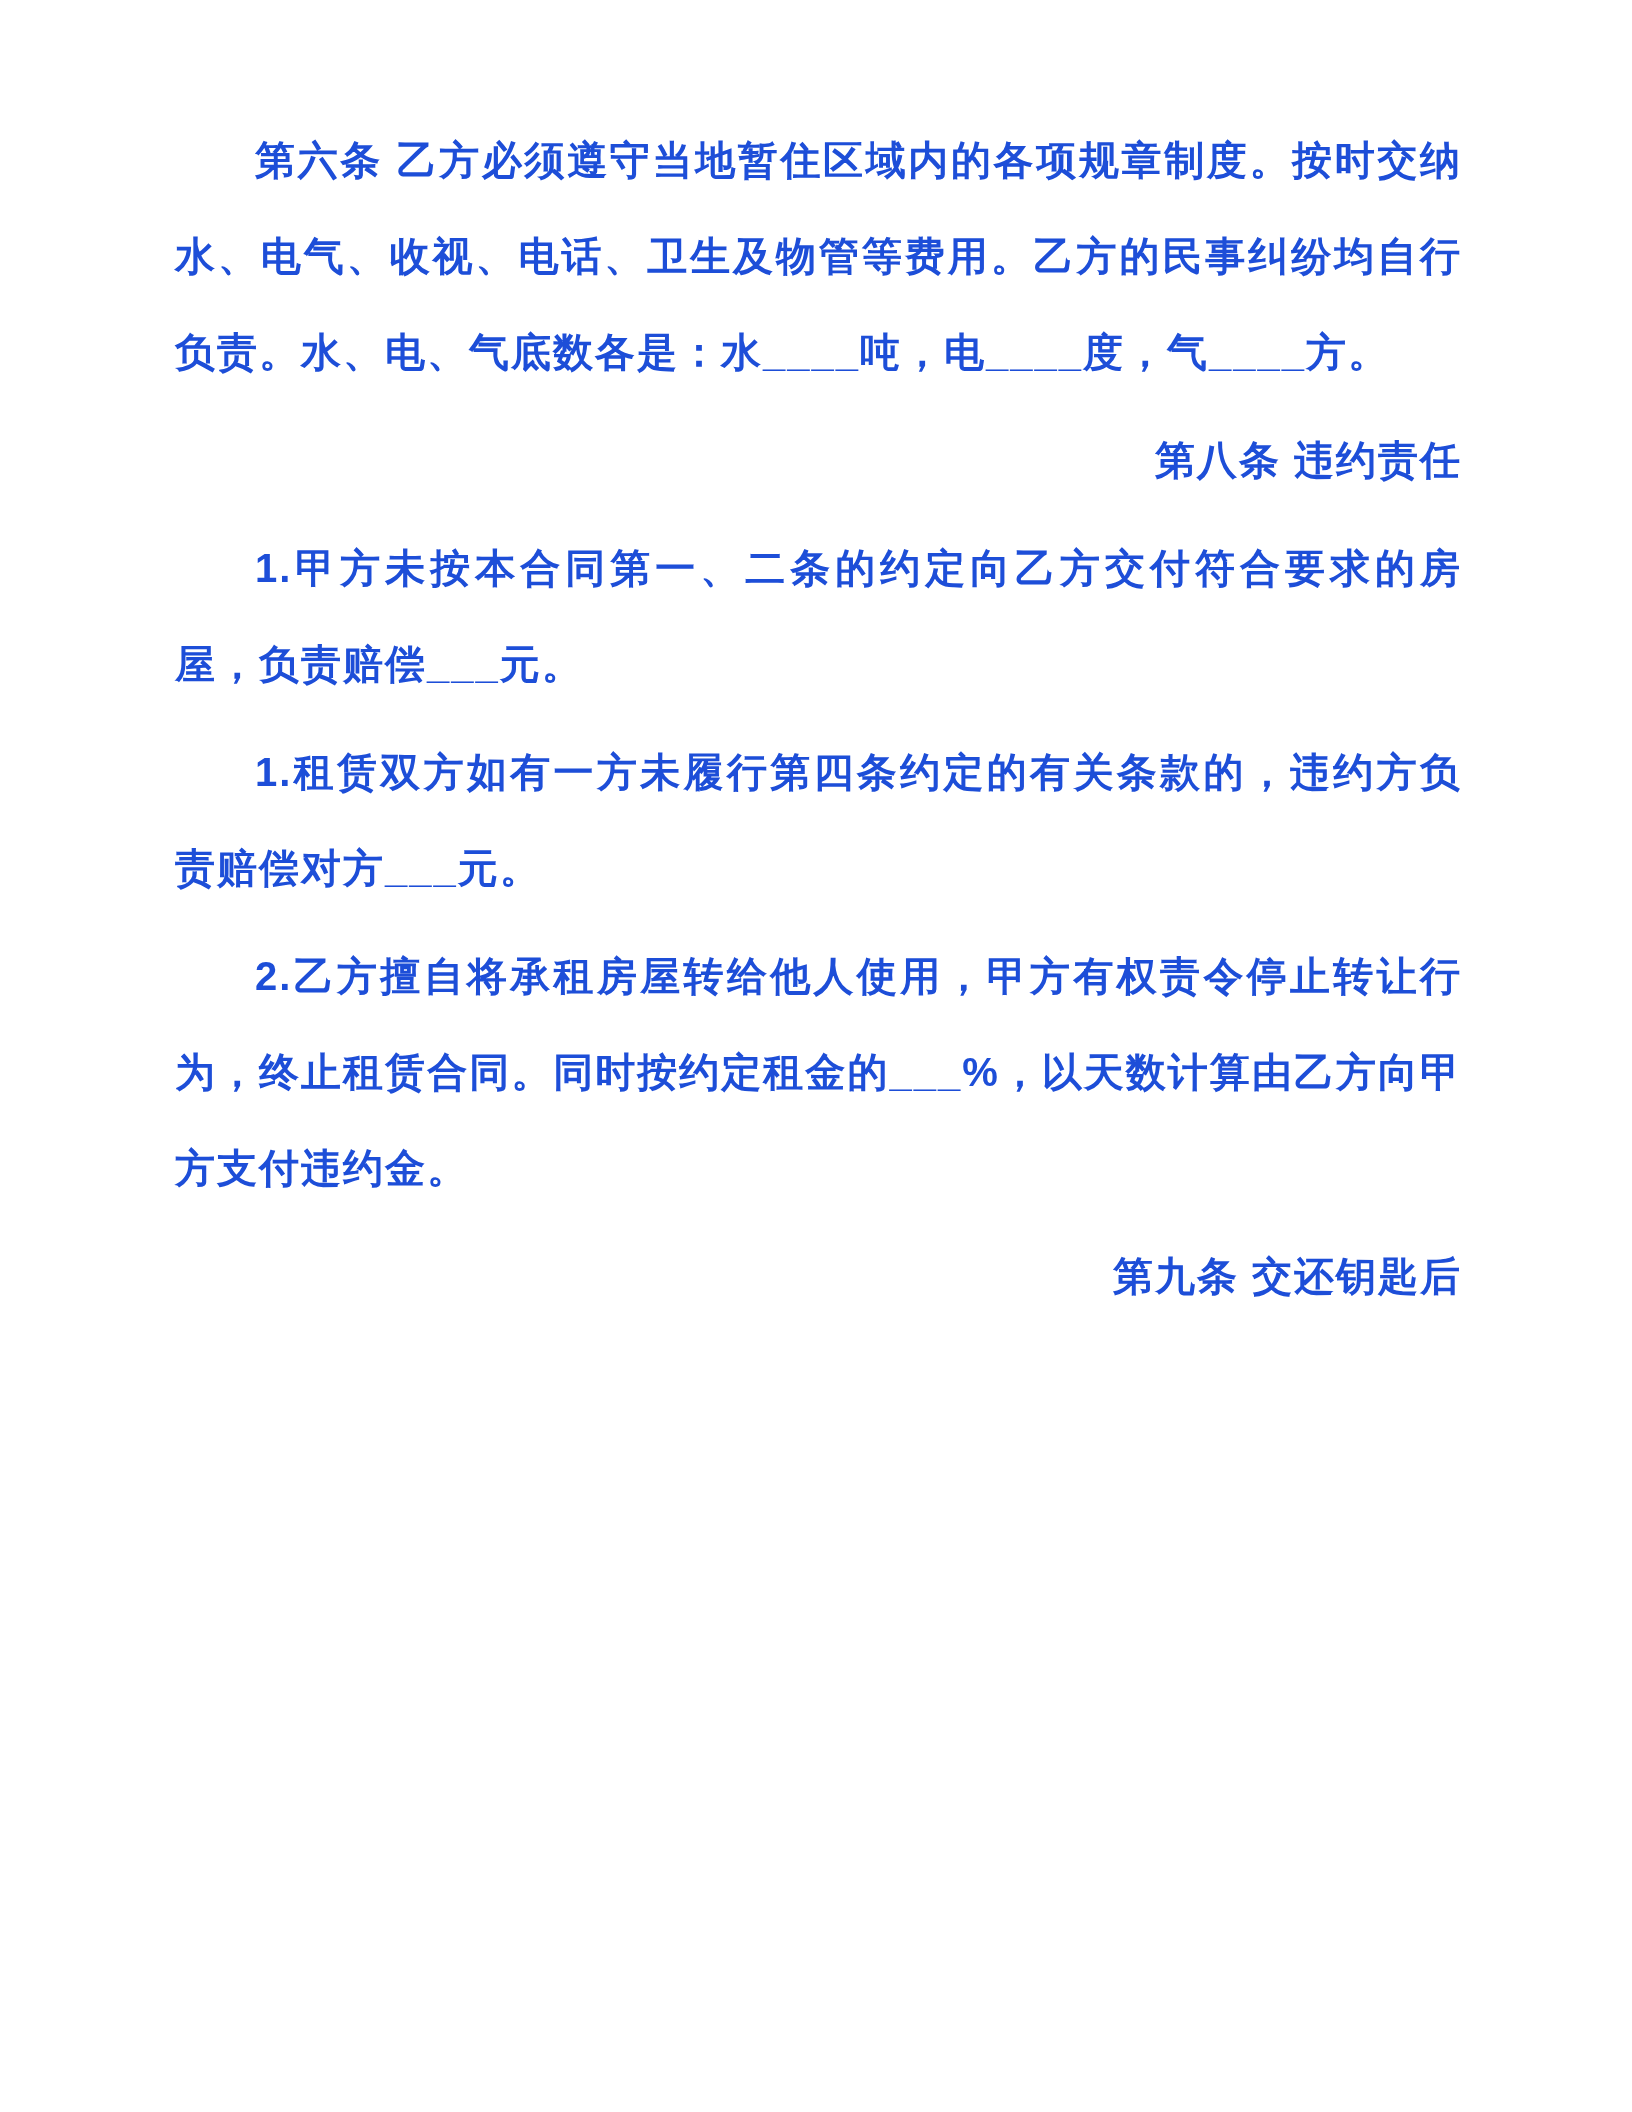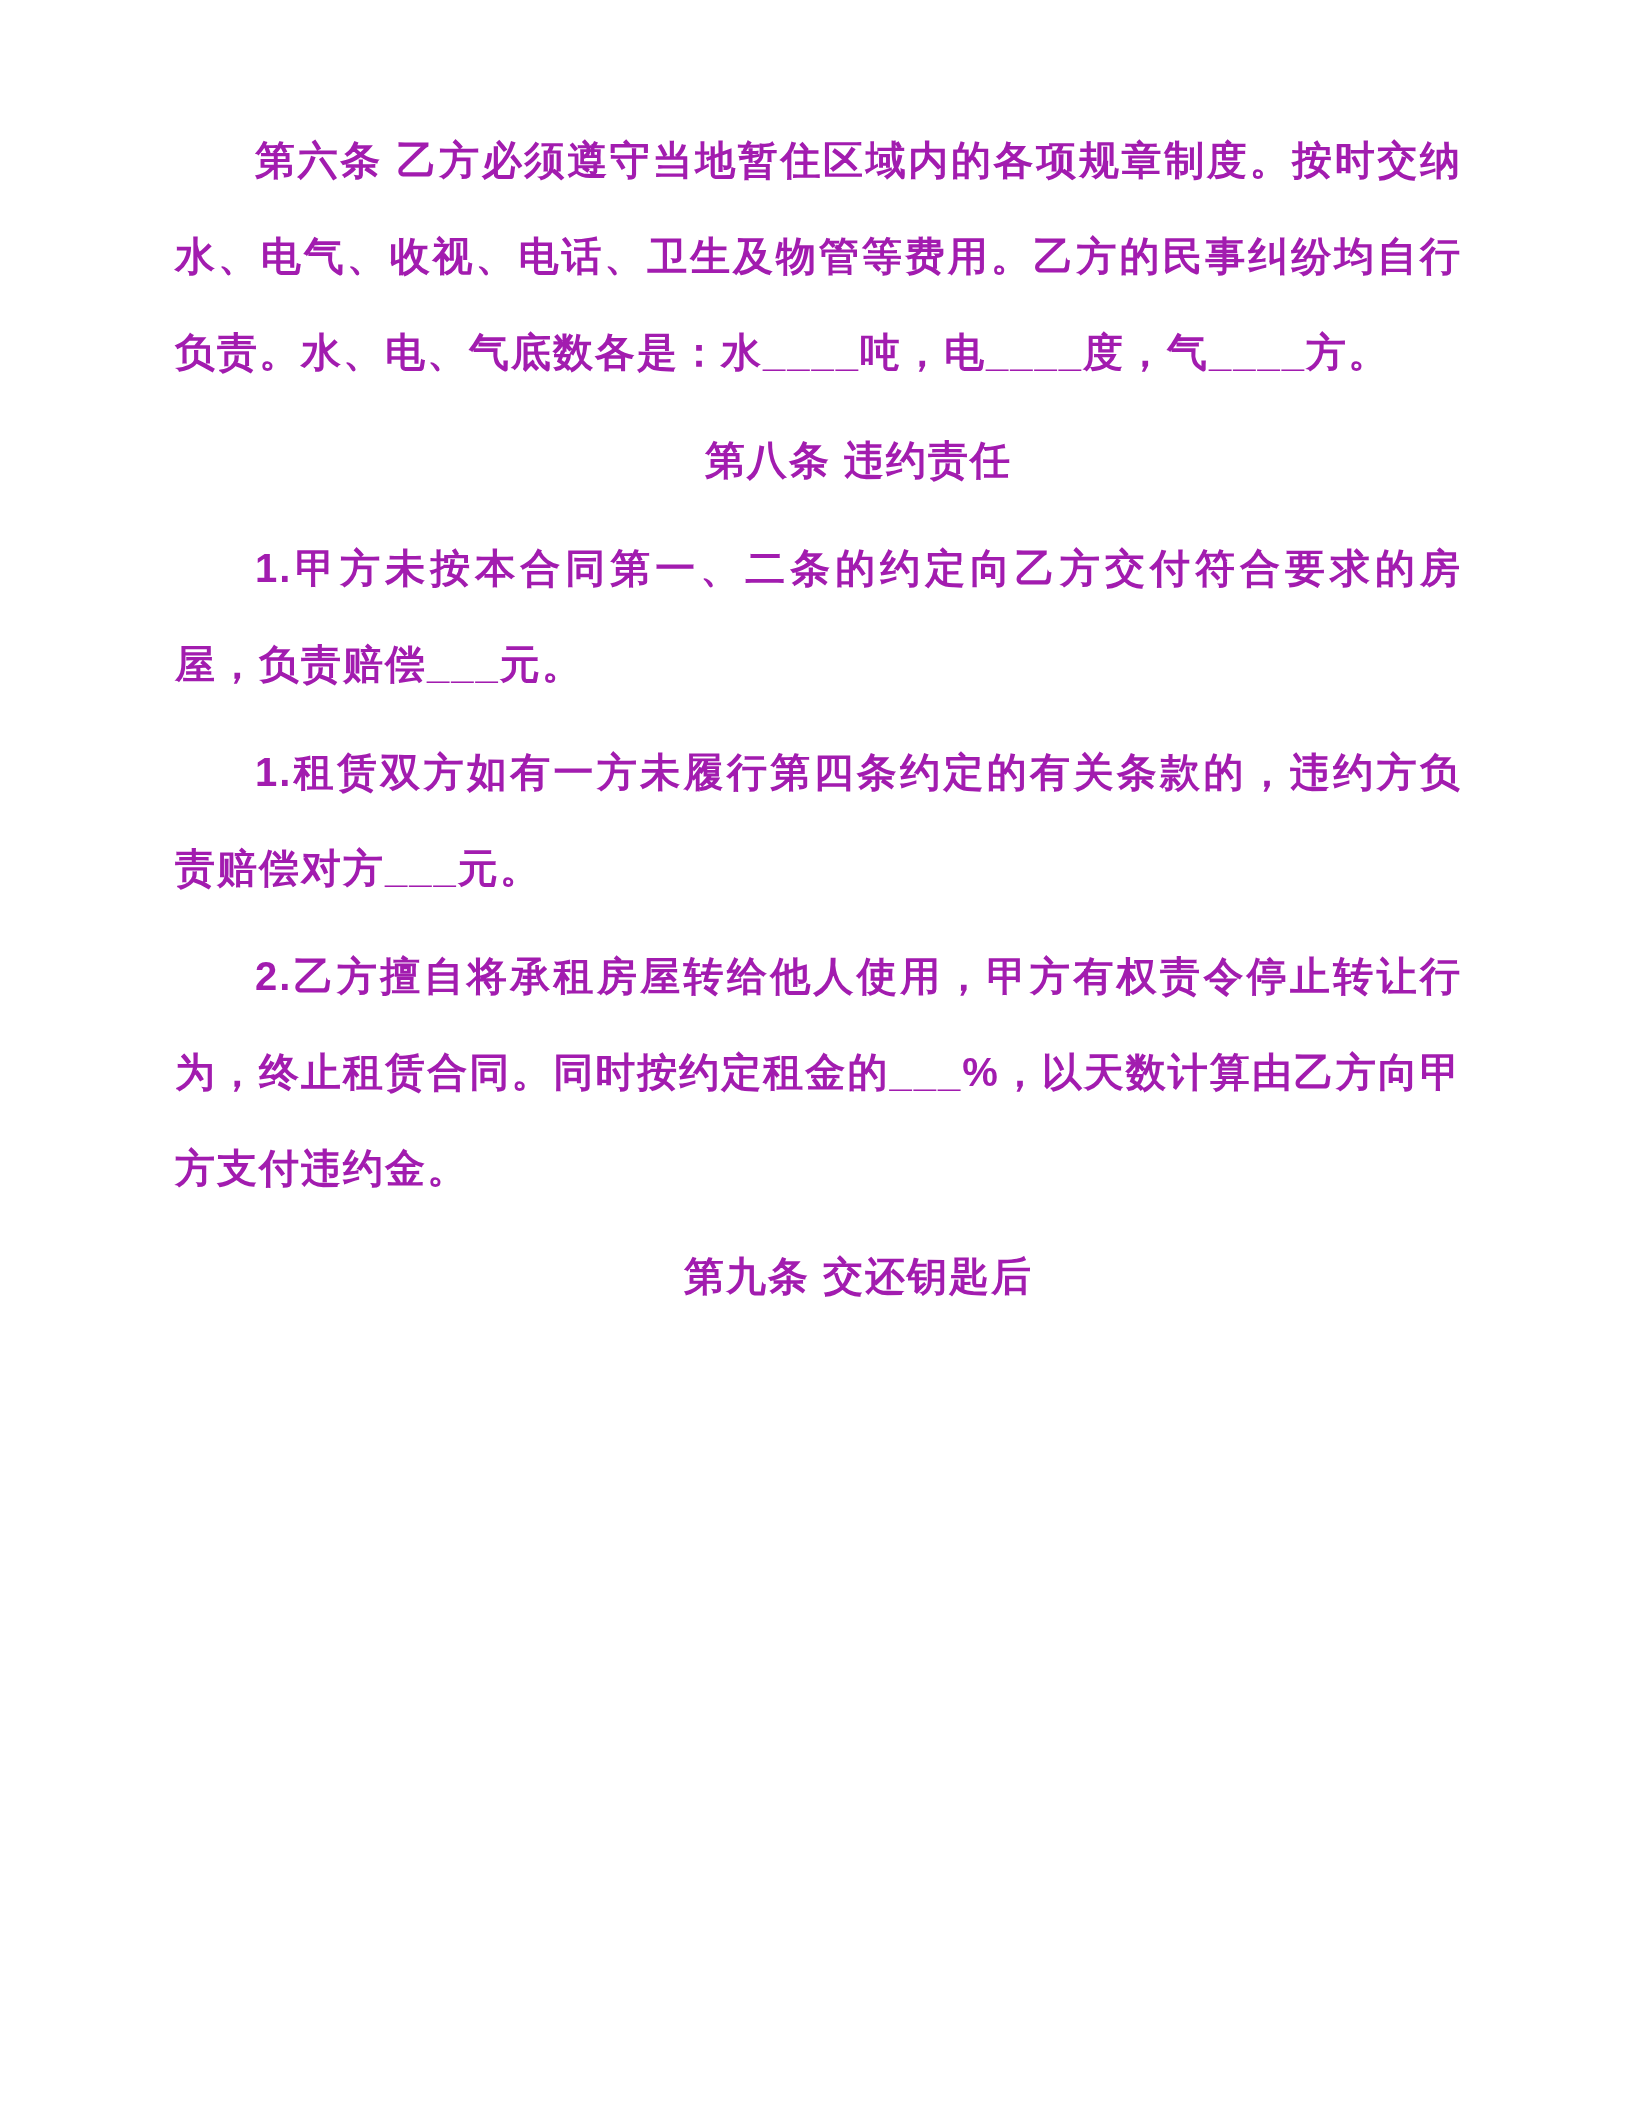"第六条" .page { color: #a21caf -> #1d4ed8 }
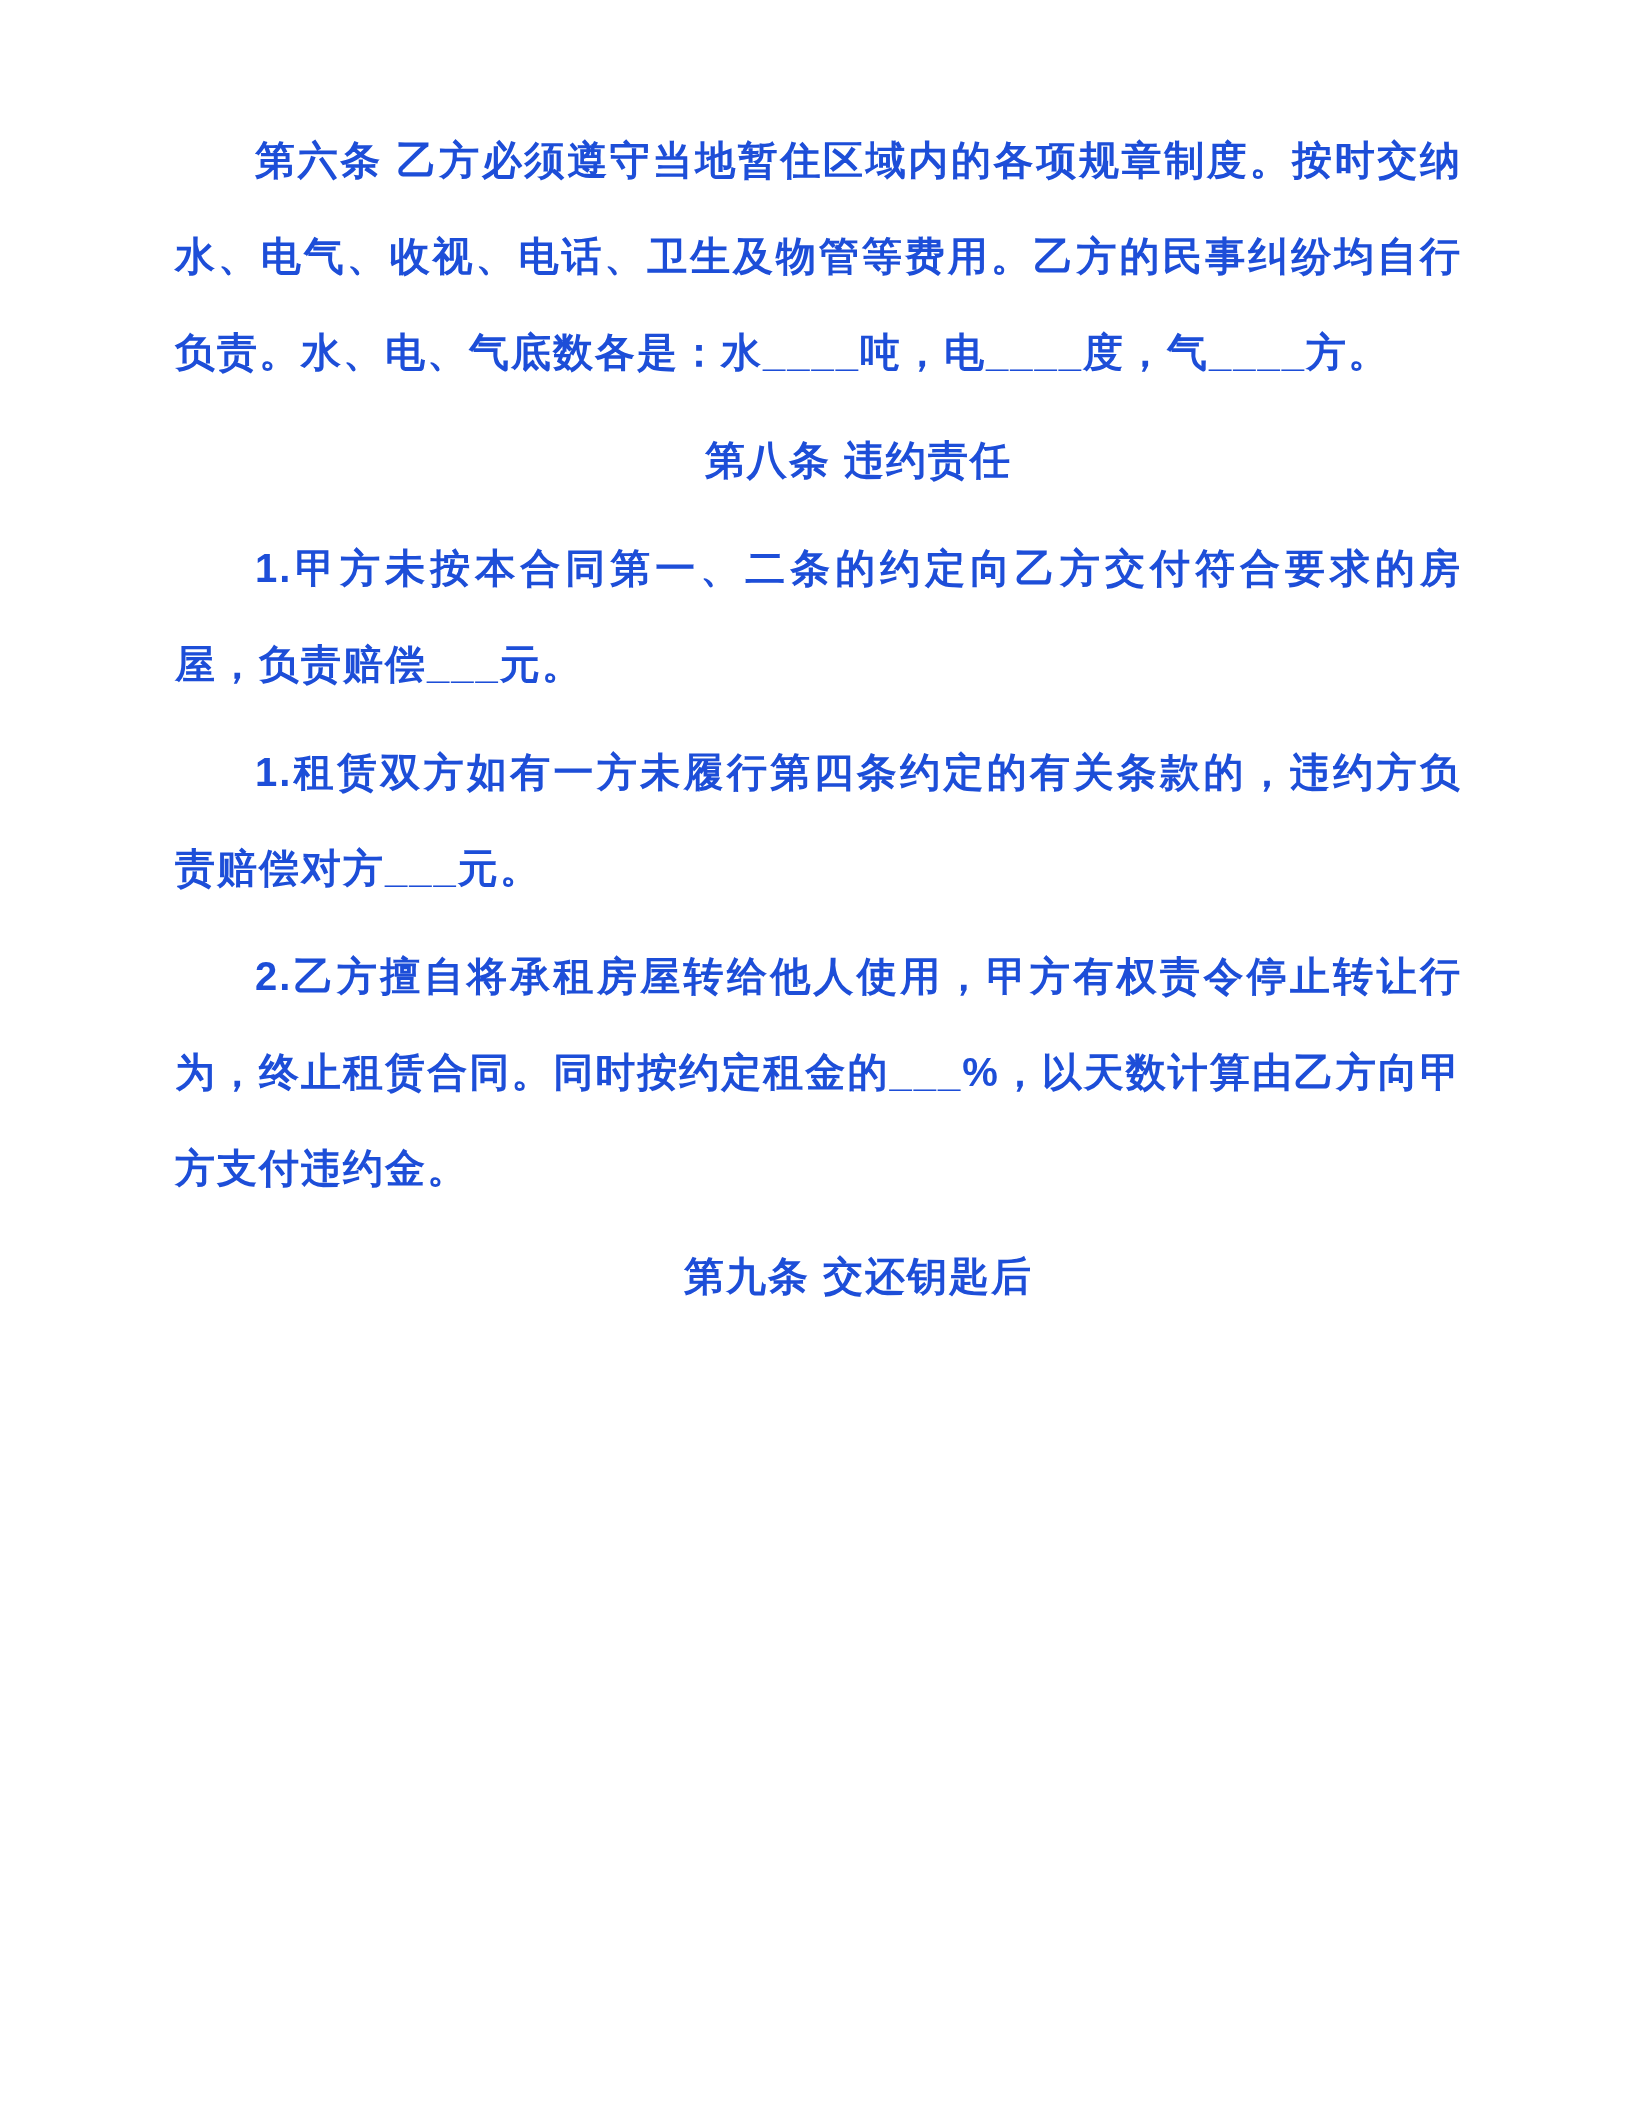"第八条 违约责任" .para.heading { text-align: center -> right }
